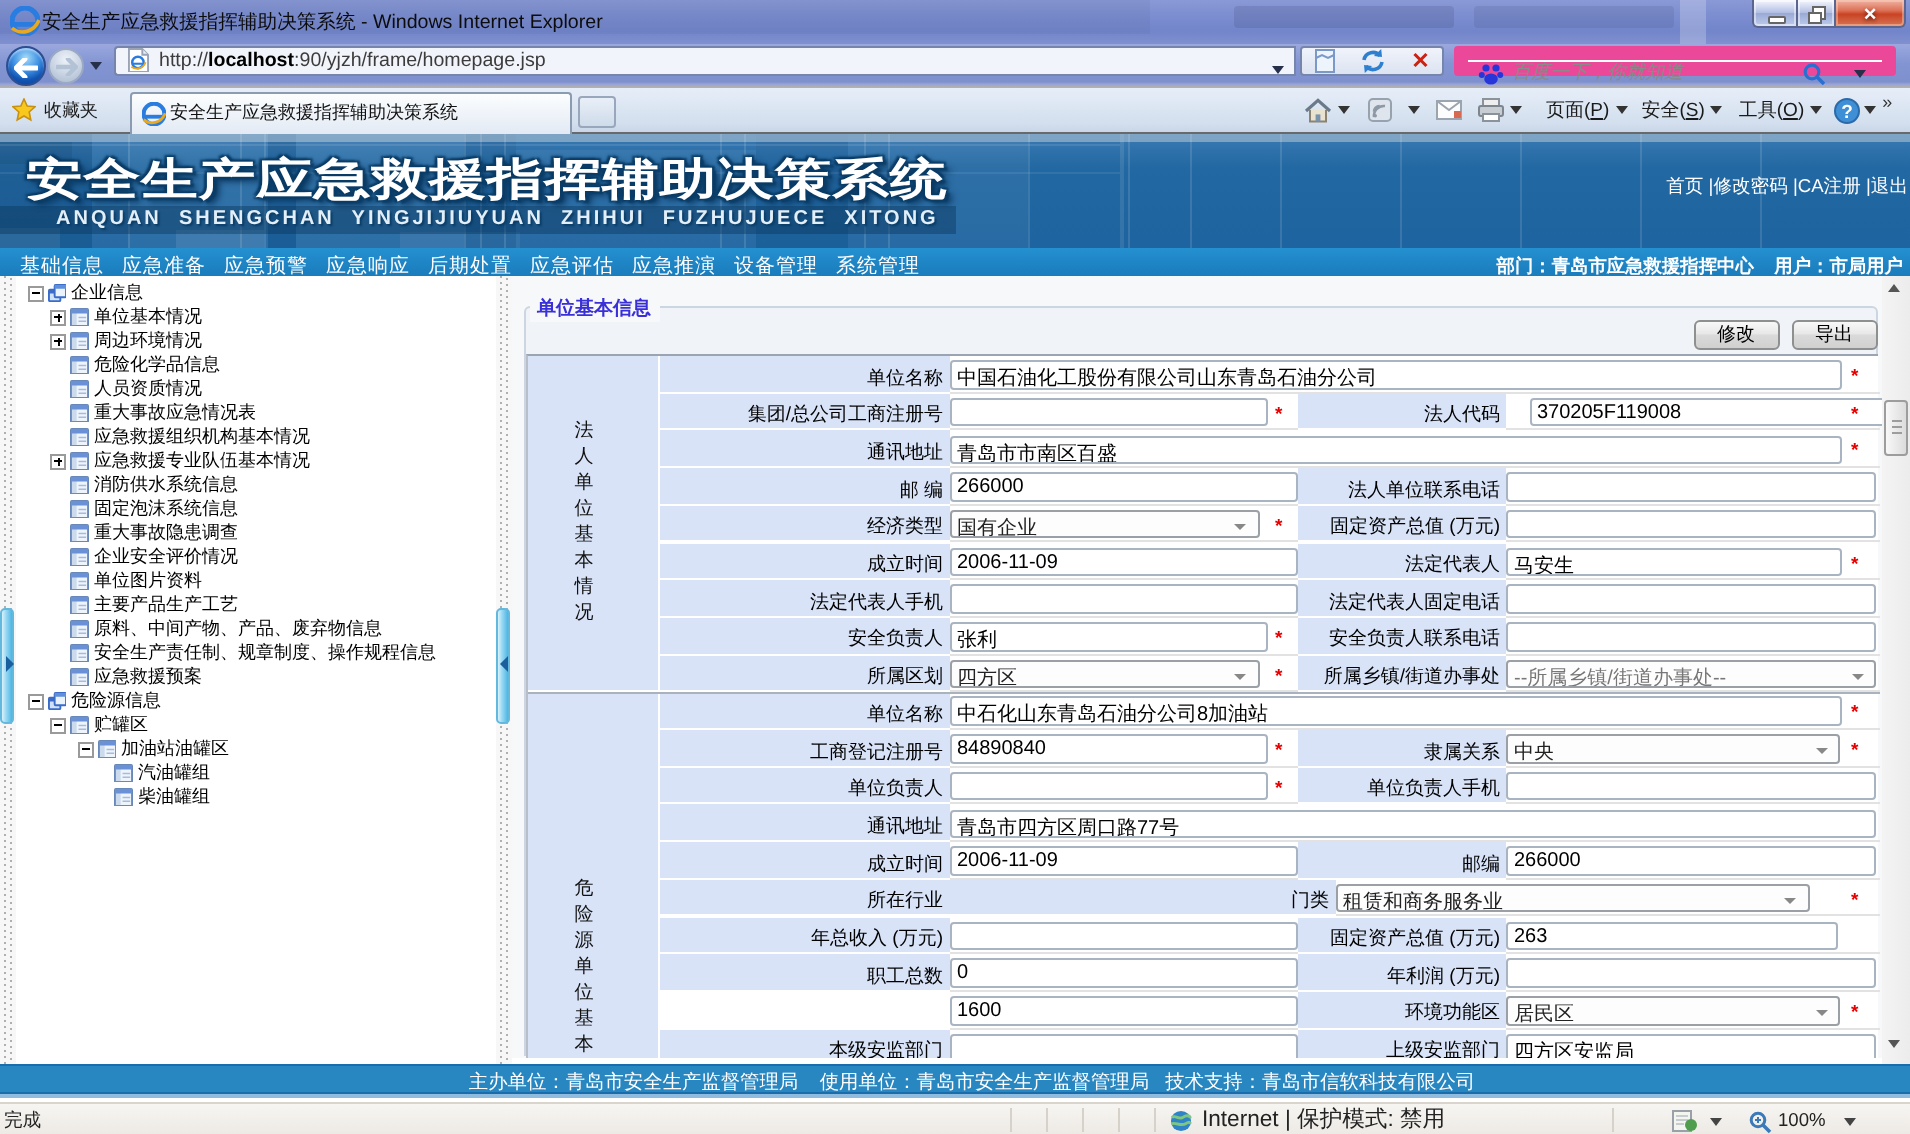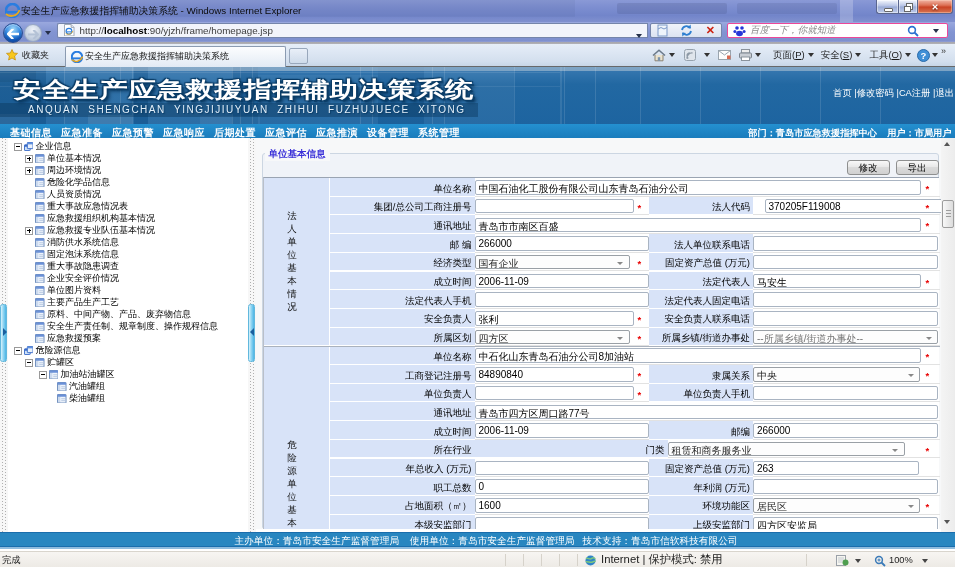"百度一下，你就知道" #searchbox { border: 1px solid #ec4899 -> 7px solid #ec4899 }
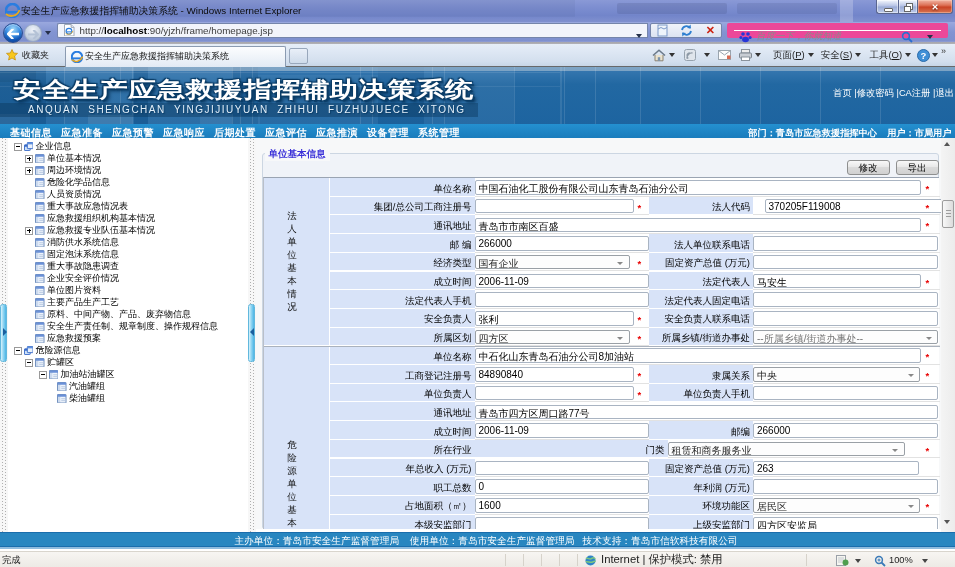"ANQUAN SHENGCHAN YINGJIJIUYUAN ZHIHUI" #subtitle { font-weight: normal -> bold }
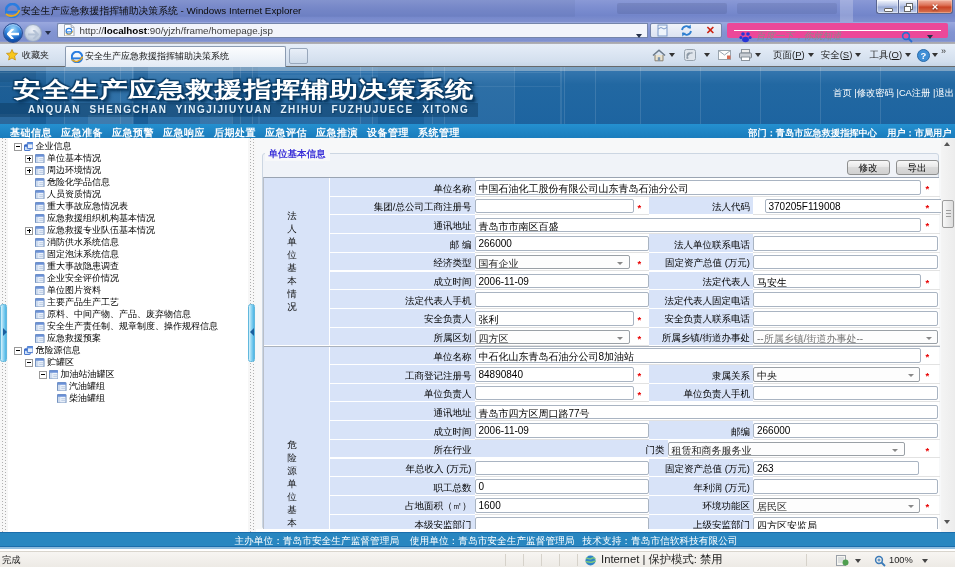"基础信息" #navbar .mi { font-weight: bold -> normal }
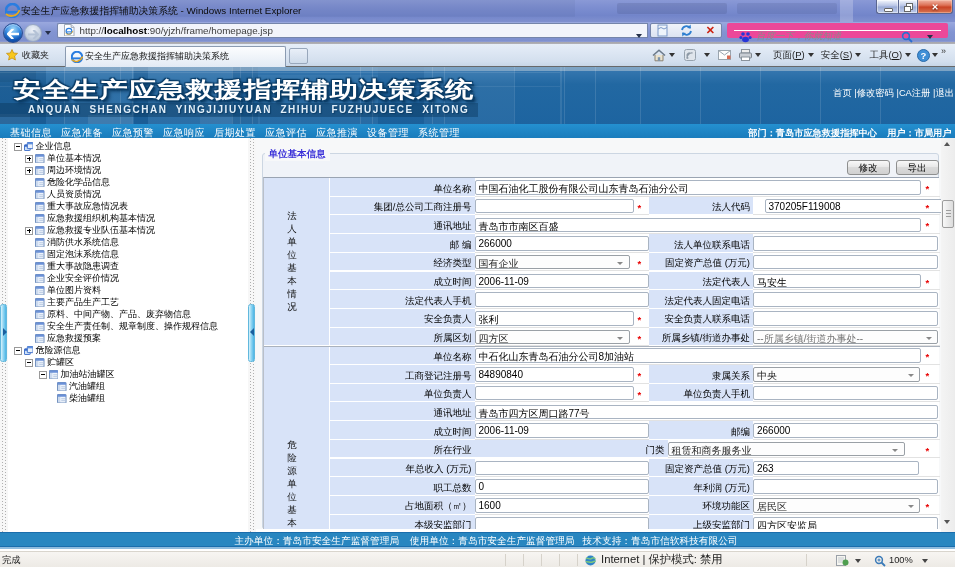"占地面积（㎡）" div.lb1 { html: <div>占地面积（㎡）</div> -> none }
